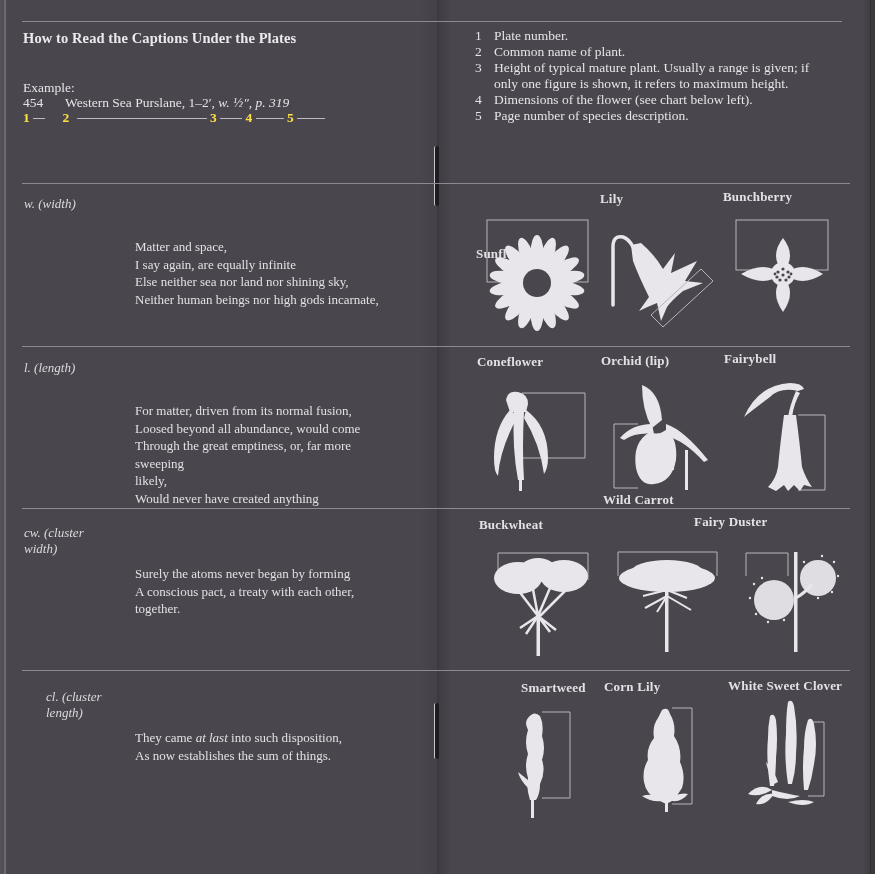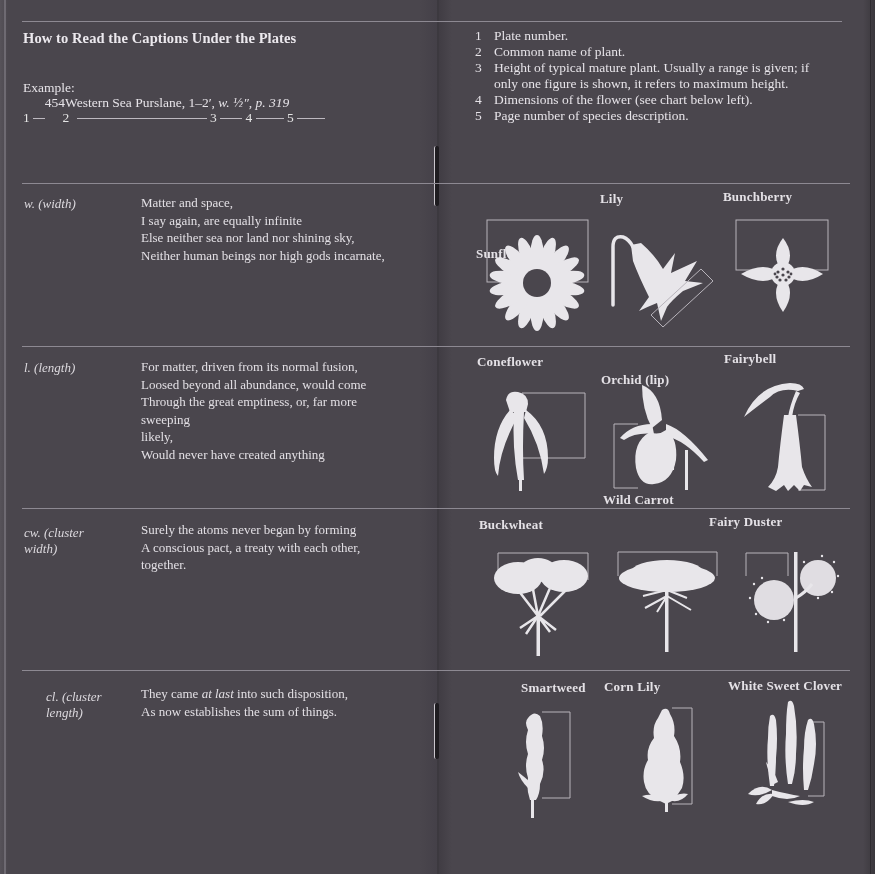"454" .example-line .num { text-align: right -> none }
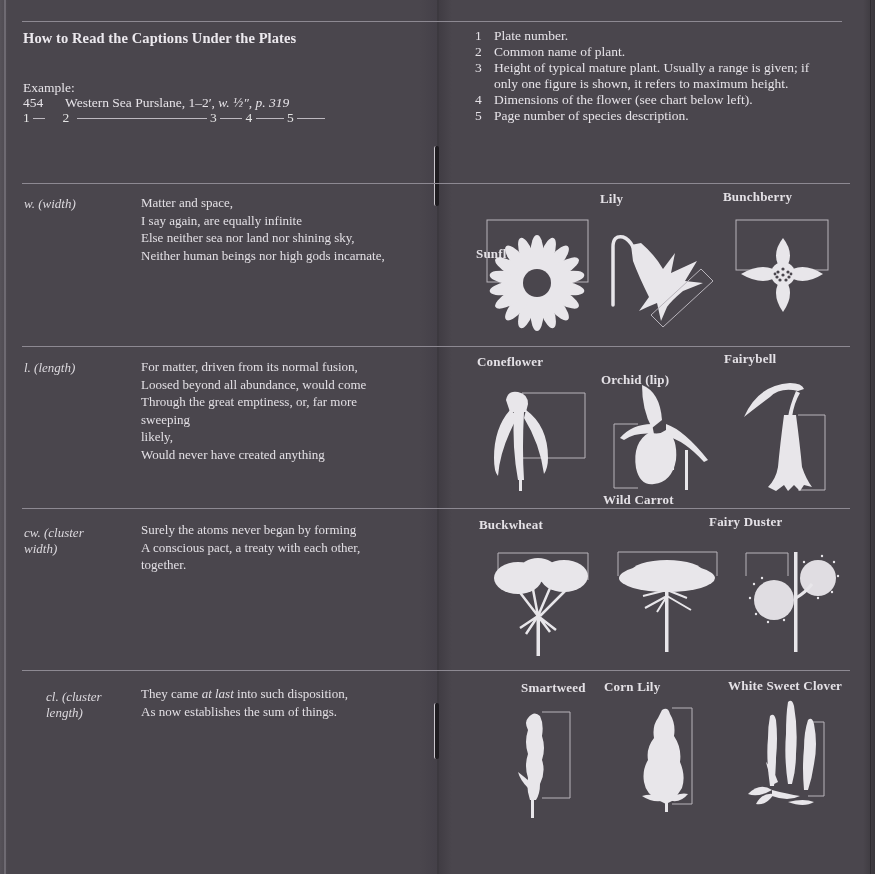"1 2 3 4 5" .index-line { color: #e5e5e5 -> #fde047; font-weight: none -> bold }
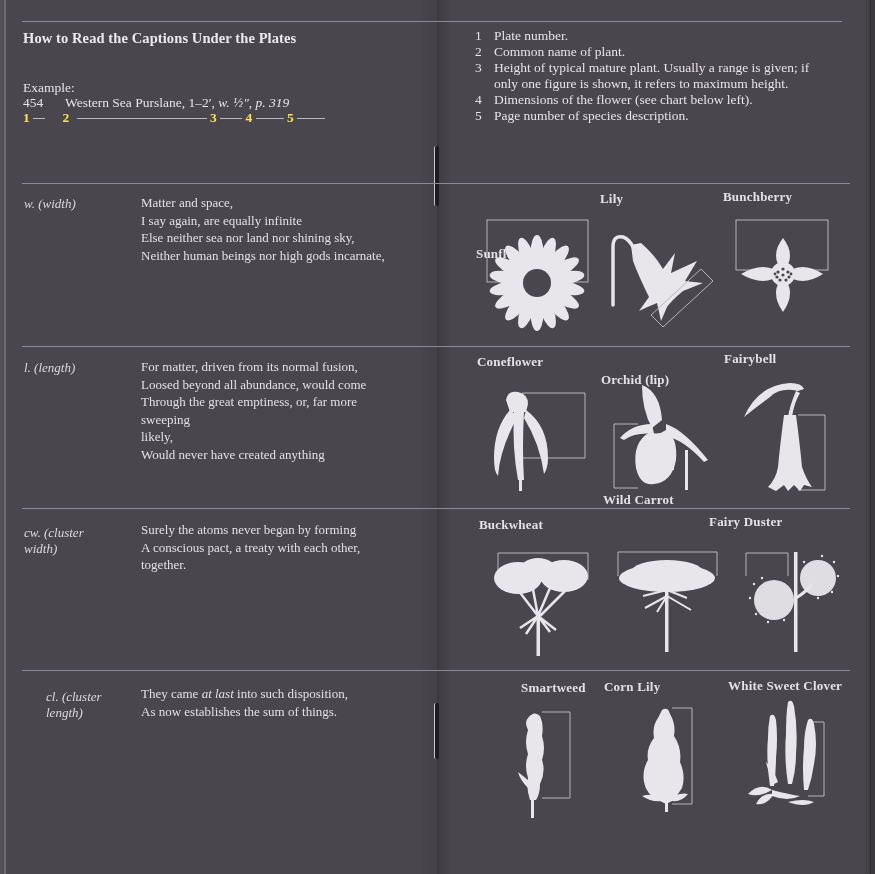"Matter and space," .poem { left: 141px -> 135px; margin-top: none -> 44px }
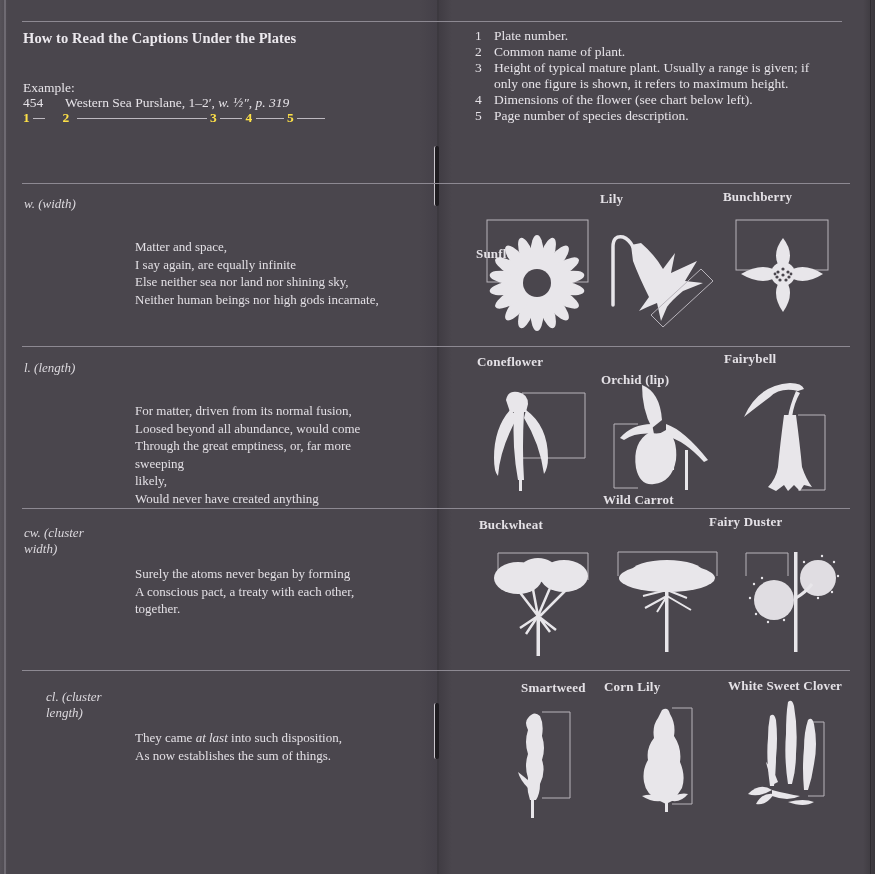"Orchid (lip)" div.plant-label { margin-top: 19px -> none }
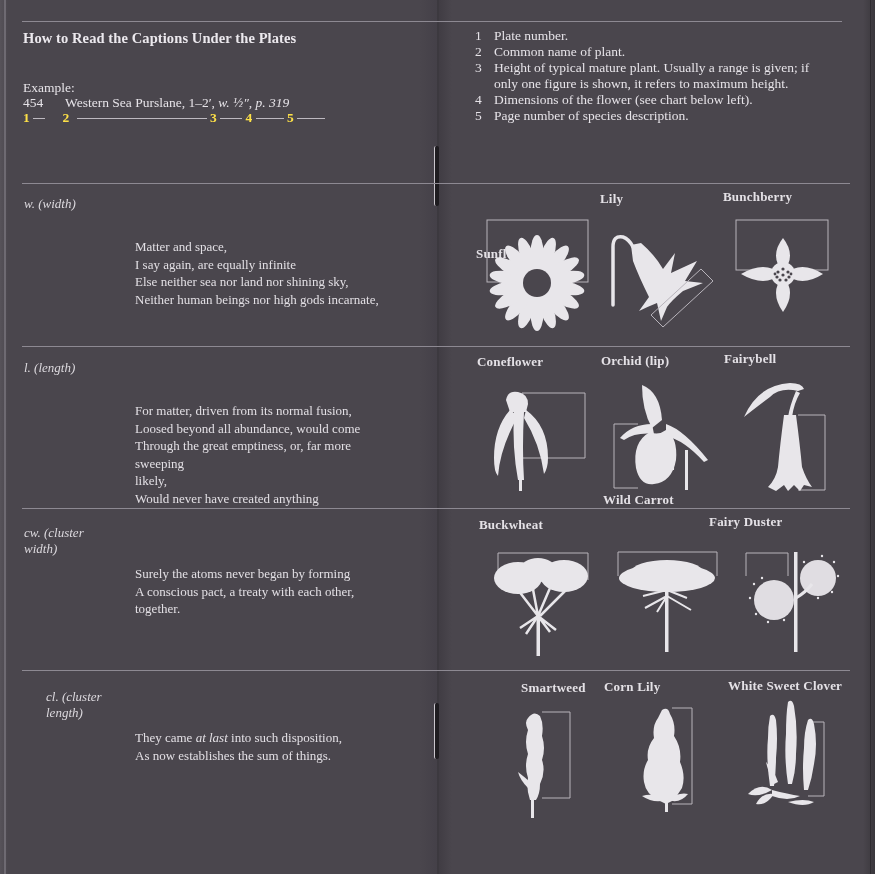"Fairy Duster" div.plant-label { left: 709px -> 694px }
